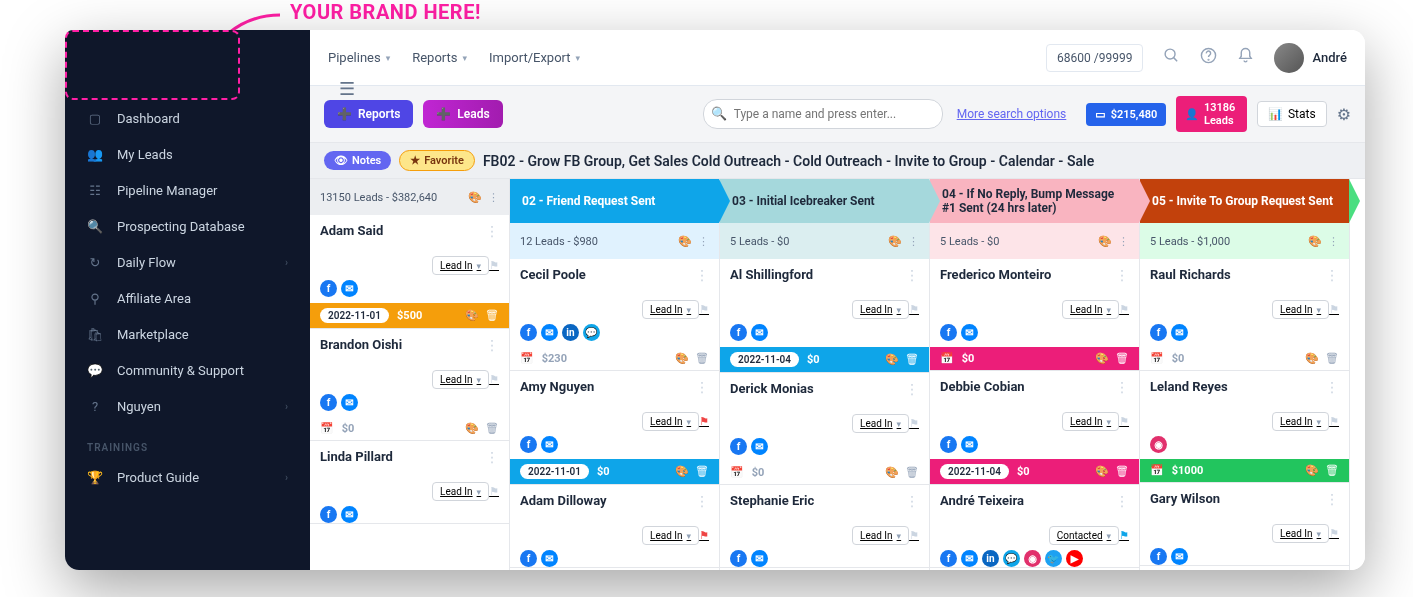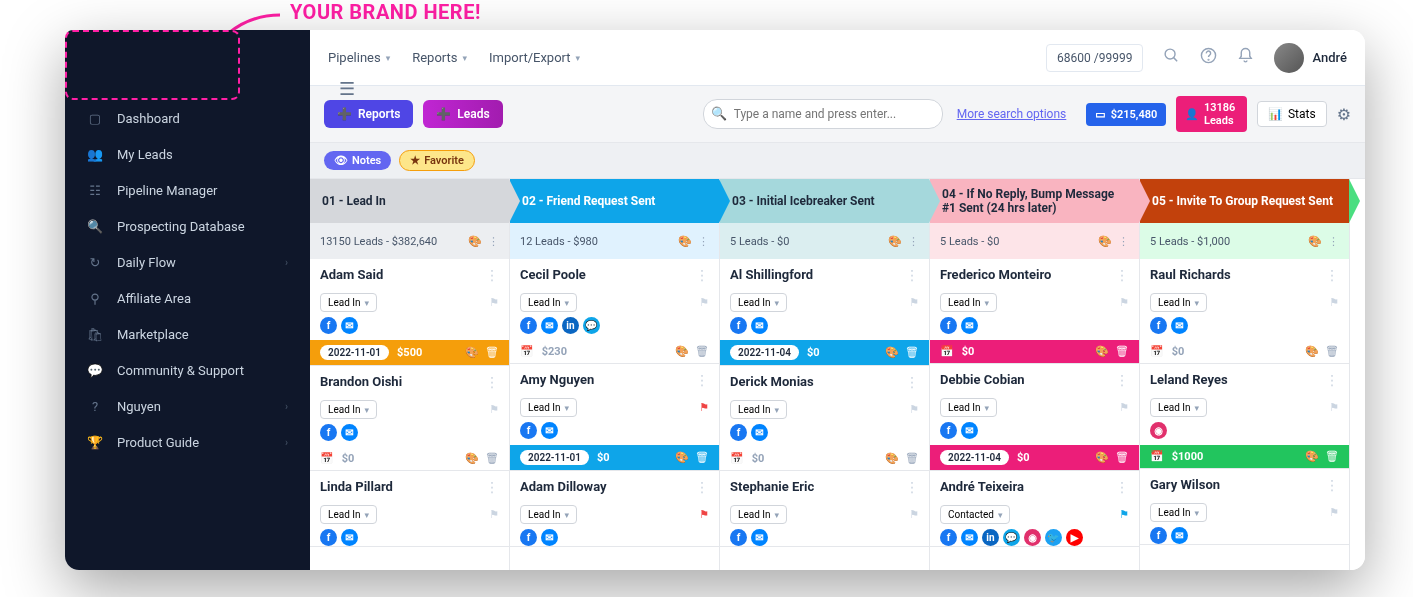"FB02 - Grow FB Group," span.filter-title { html: none -> <span>FB02 - Grow FB Group, Get Sales Cold Outreach - Cold Outreach - Invite to Group - Calendar - Sale</span> }
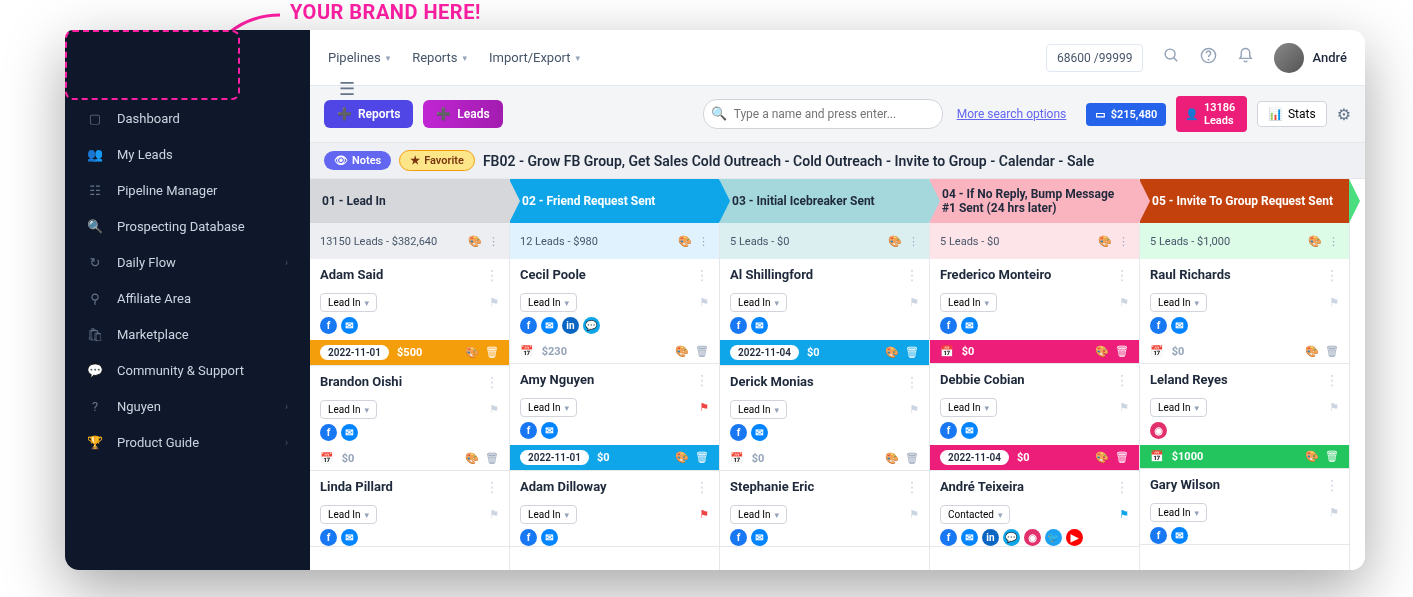"01 - Lead In" div.col-head { html: <div>01 - Lead In</div> -> none }
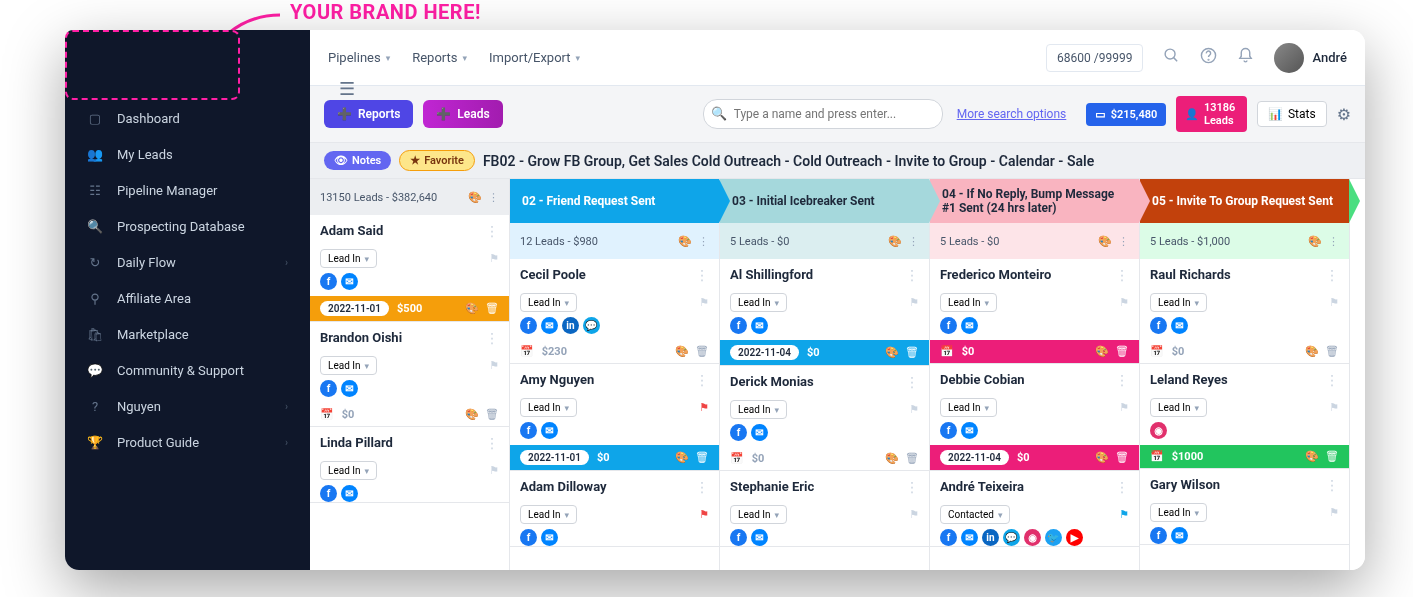"Lead In" .card-row { justify-content: space-between -> flex-end; margin-top: 10px -> 17px; text-decoration: none -> underline }
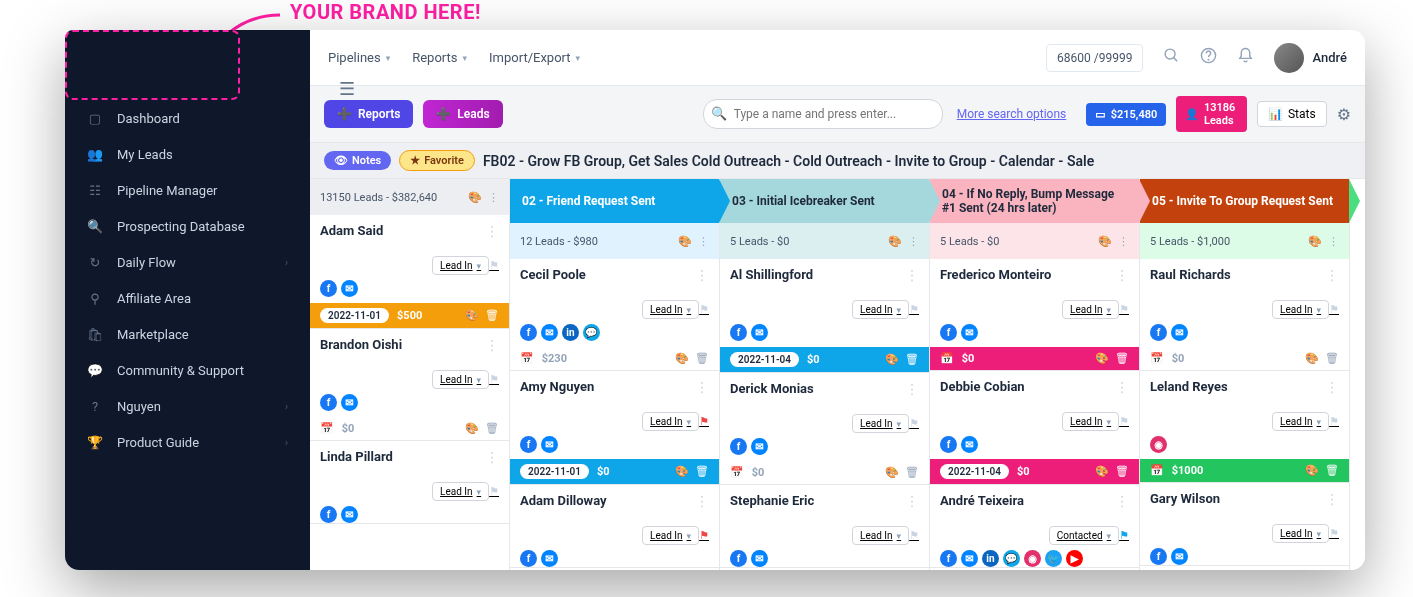"TRAININGS" div.sidebar-heading { html: none -> <div>TRAININGS</div> }
